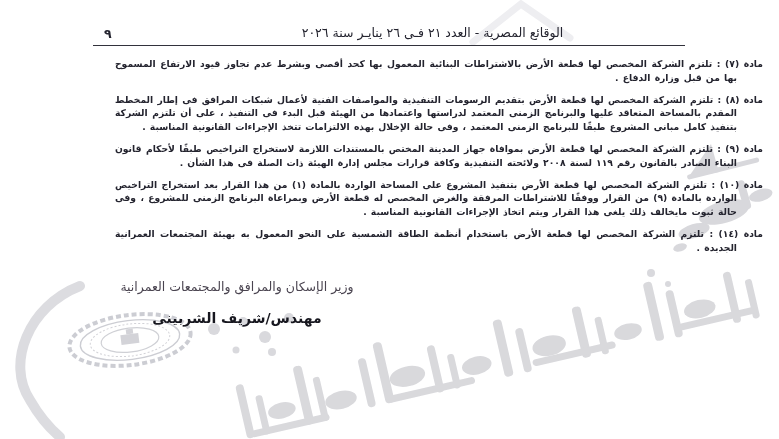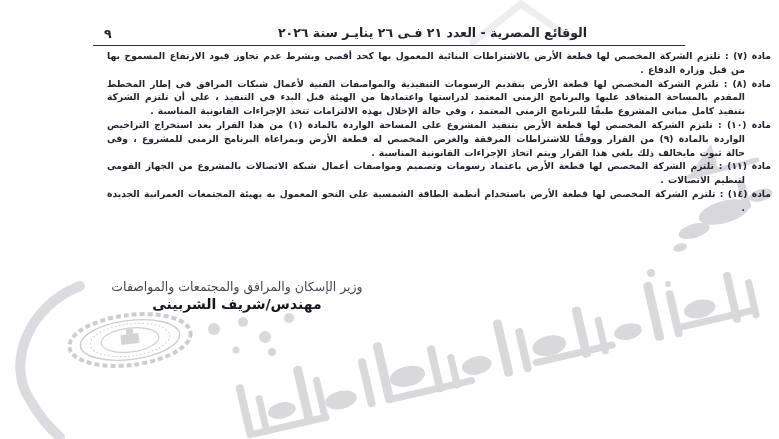"الوقائع المصرية - العدد ٢١" .hdr-title { font-weight: bold -> normal }
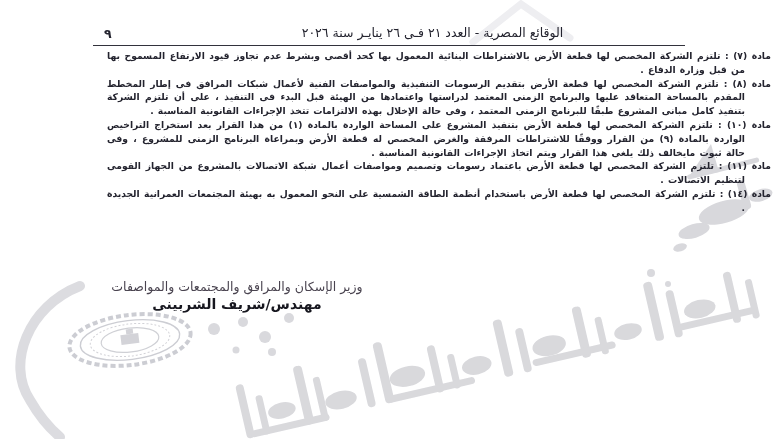"مادة (٧) : تلتزم الشركة" .article { margin: 0 -> 8px }
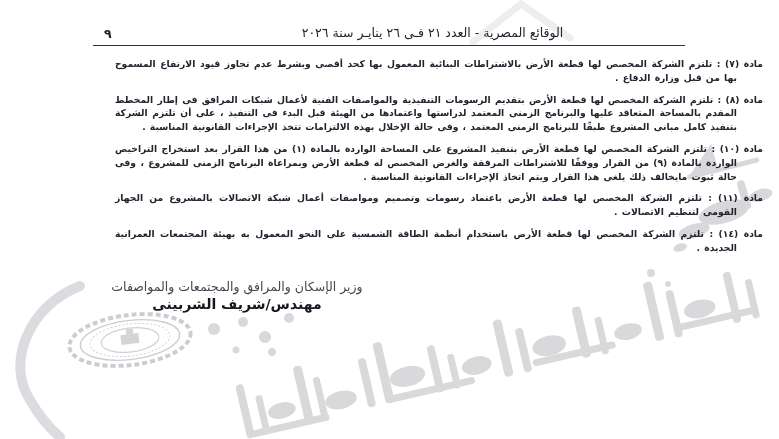"مادة (٩) : تلتزم الشركة" p.article { html: none -> <p>مادة (٩) : تلتزم الشركة المخصص لها قطعة الأرض بموافاة جهاز المدينة المختص بالمستندات اللازمة لاستخراج التراخيص طبقًا لأحكام قانون البناء الصادر بالقانون رقم ١١٩ لسنة ٢٠٠٨ ولائحته التنفيذية وكافة قرارات مجلس إدارة الهيئة ذات الصلة فى هذا الشأن .</p> }
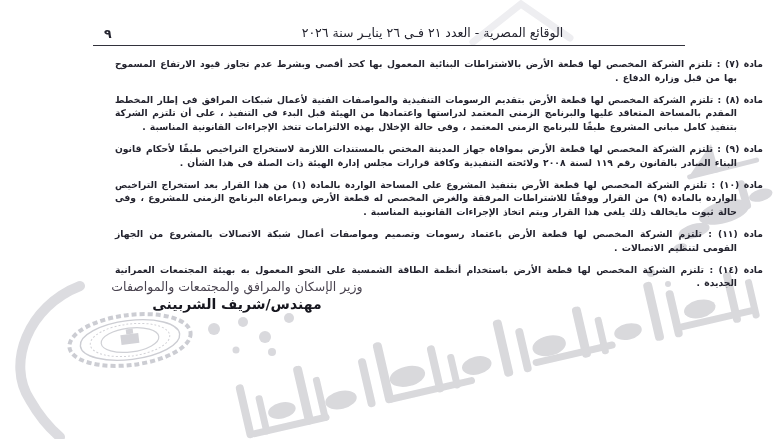"مادة (١١) : تلتزم الشركة" p.article { html: <p>مادة (١١) : تلتزم الشركة المخصص لها قطعة الأرض باعتماد رسومات وتصميم ومواصفات أعمال شبكة الاتصالات بالمشروع من الجهاز القومى لتنظيم الاتصالات .</p> -> none }
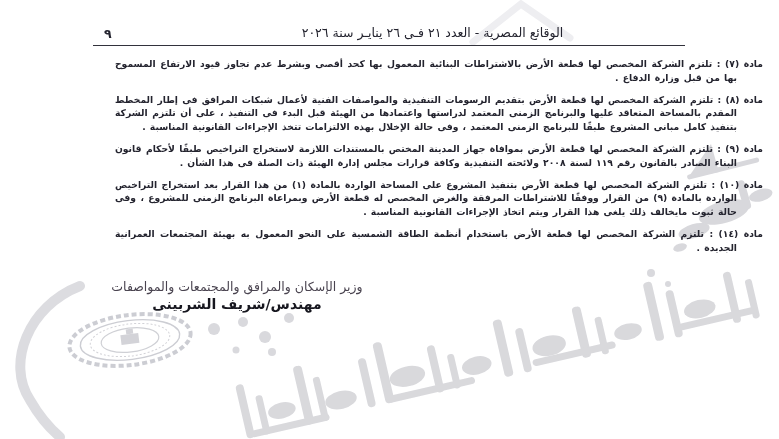"وزير الإسكان والمرافق والمجتمعات" div.sig-title { text: والمواصفات -> العمرانية }
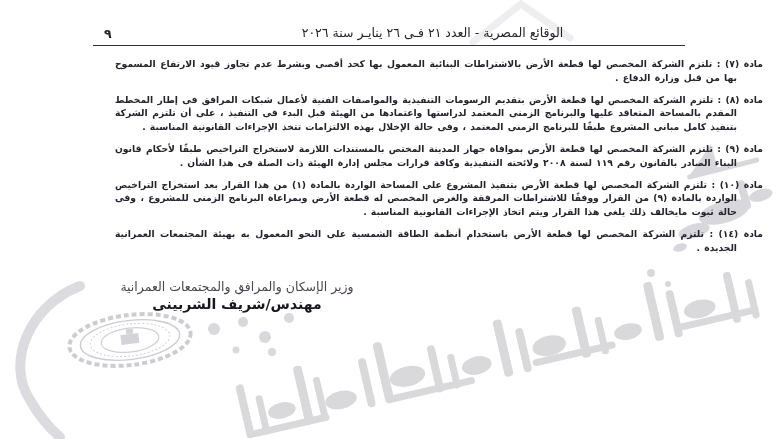"مهندس/شريف الشربينى" .sig-name { margin-top: 2px -> 16px }
